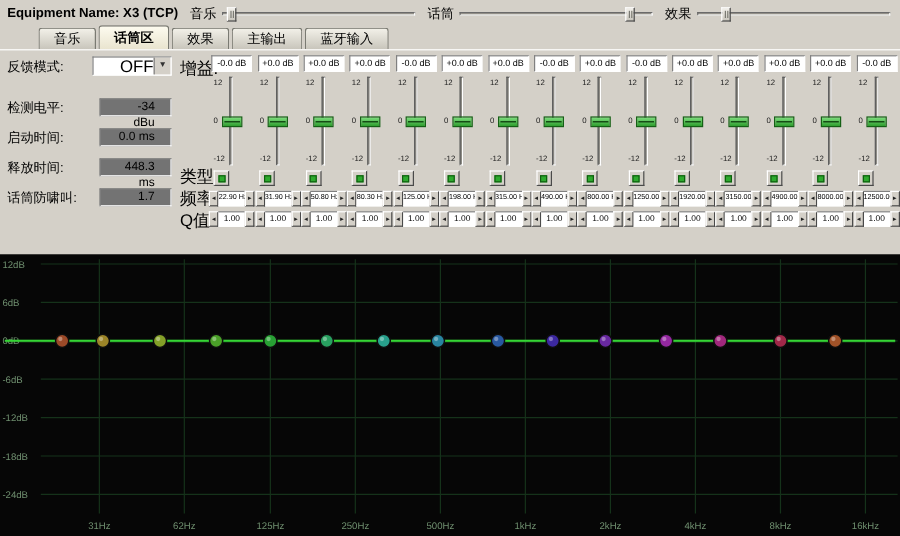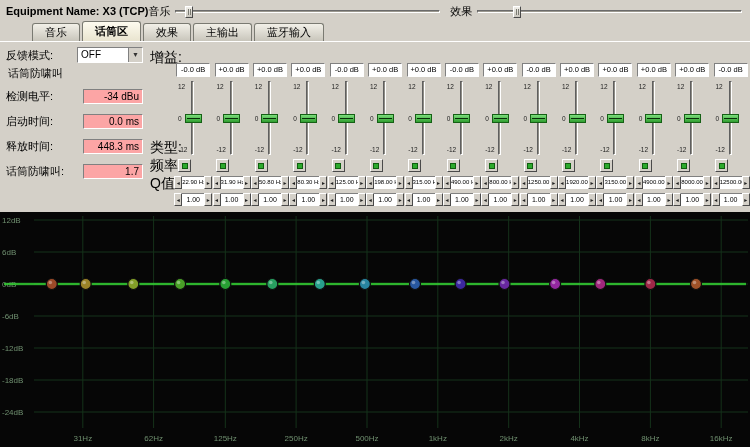"Equipment Name: X3 (TCP)" .titlebar { gap: none -> 10px }
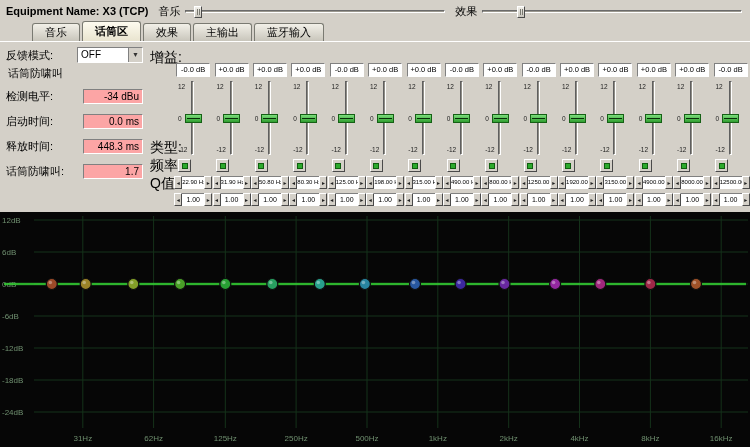"话筒" div.hslider { html: none -> <div> <span>话筒</span> <div> <div></div> <div></div> </div> </div> }
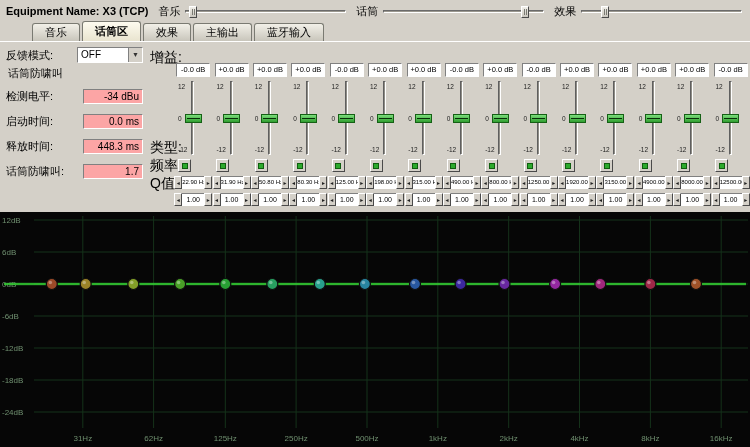"反馈模式:" .lp-row.tight { margin-bottom: 3px -> 19px }
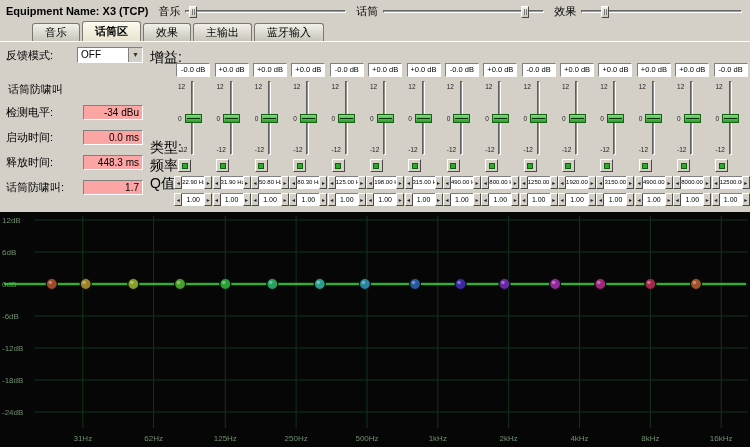"OFF" .lp-selval { font-size: 10px -> 14px; text-align: none -> right }
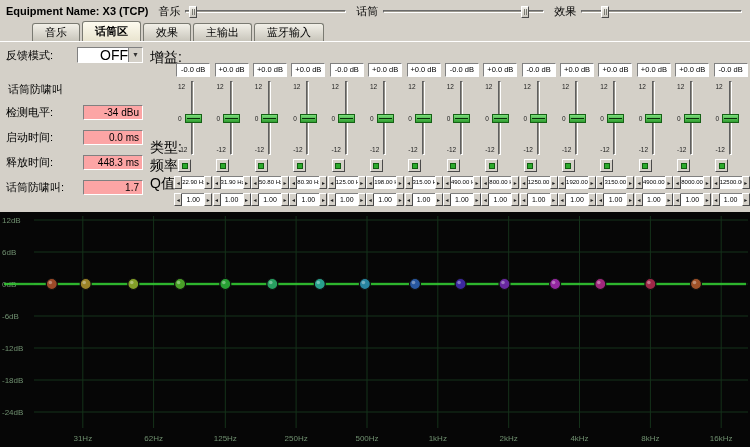"-0.0 dB" .band { margin-top: 17px -> none }
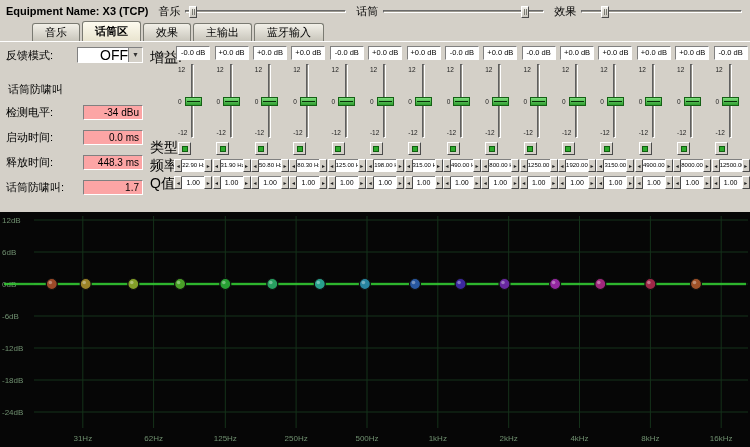"话筒防啸叫" div.lp-section { html: <div>话筒防啸叫</div> -> none }
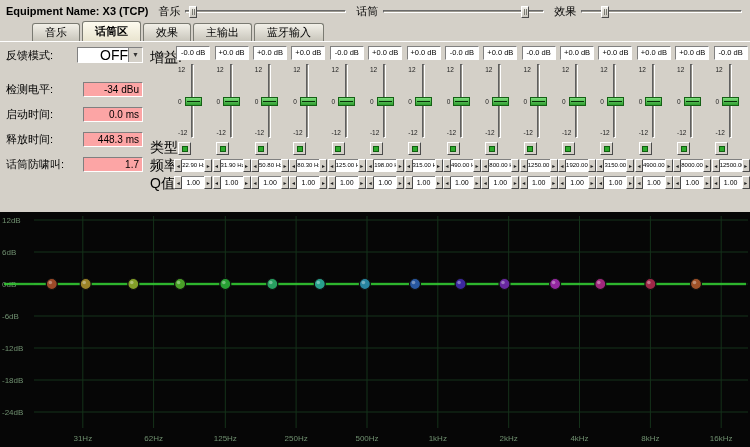"-34 dBu" .lp-input { background: #fca5a5 -> #737373; padding: 0 3px -> 0 13px }
